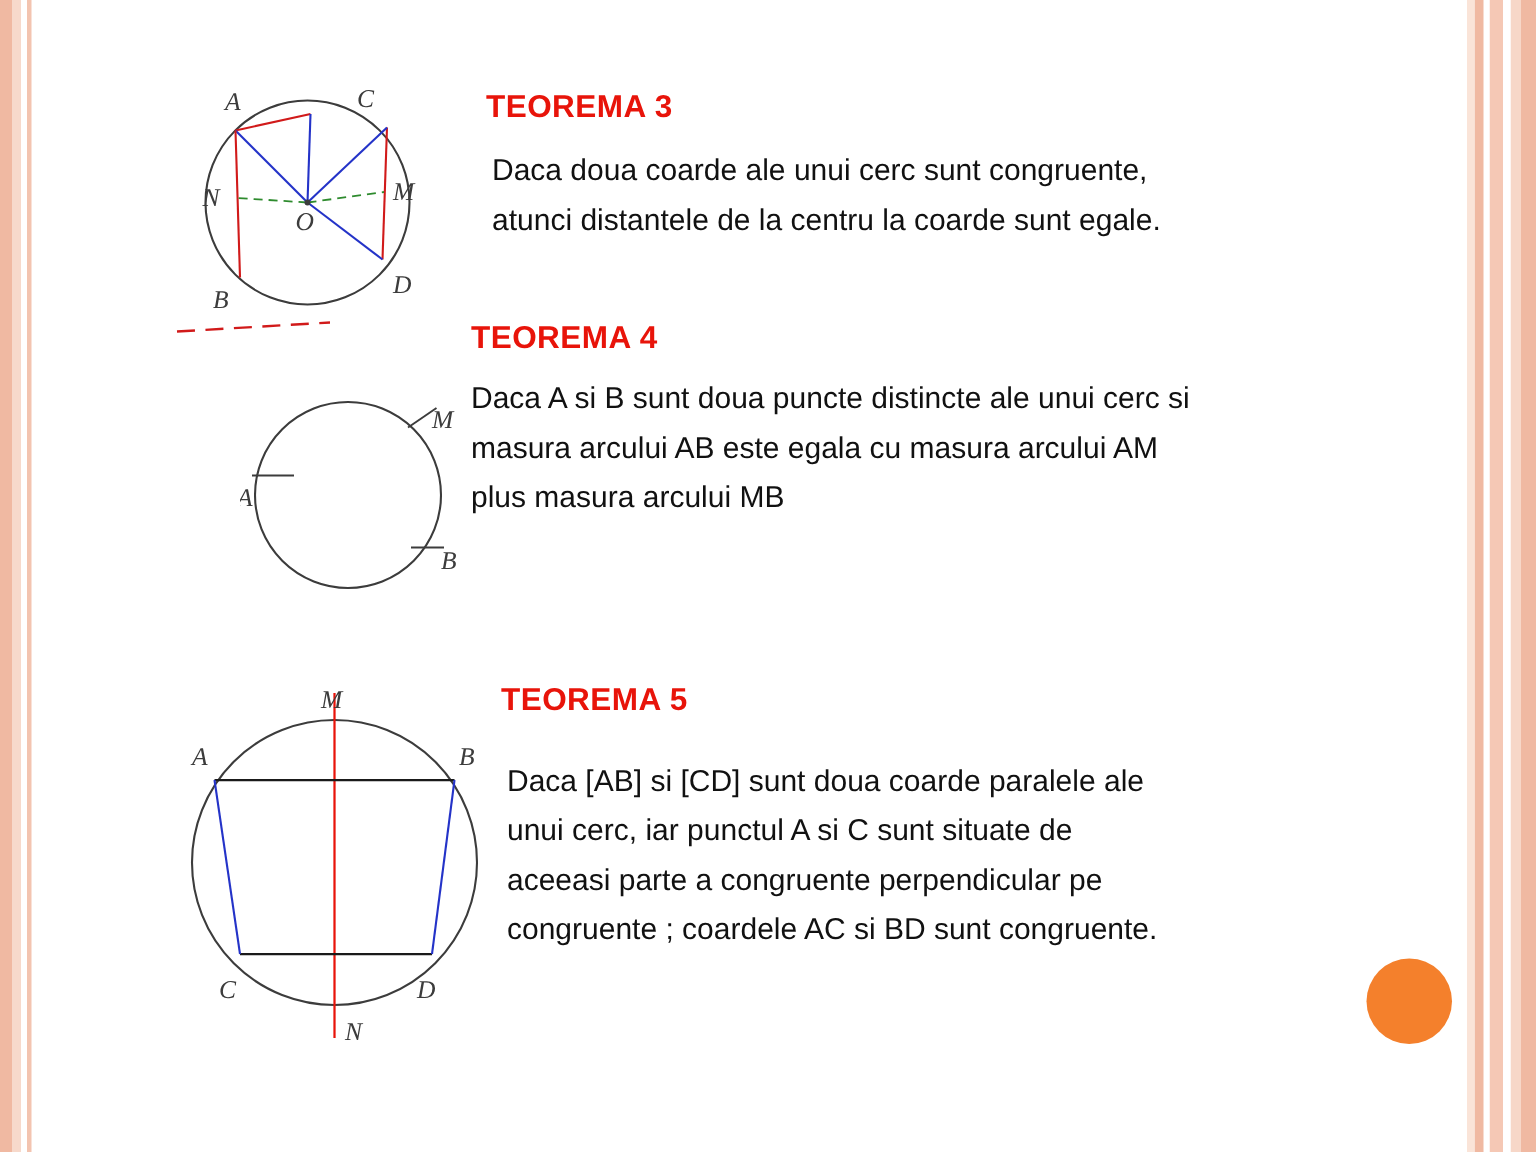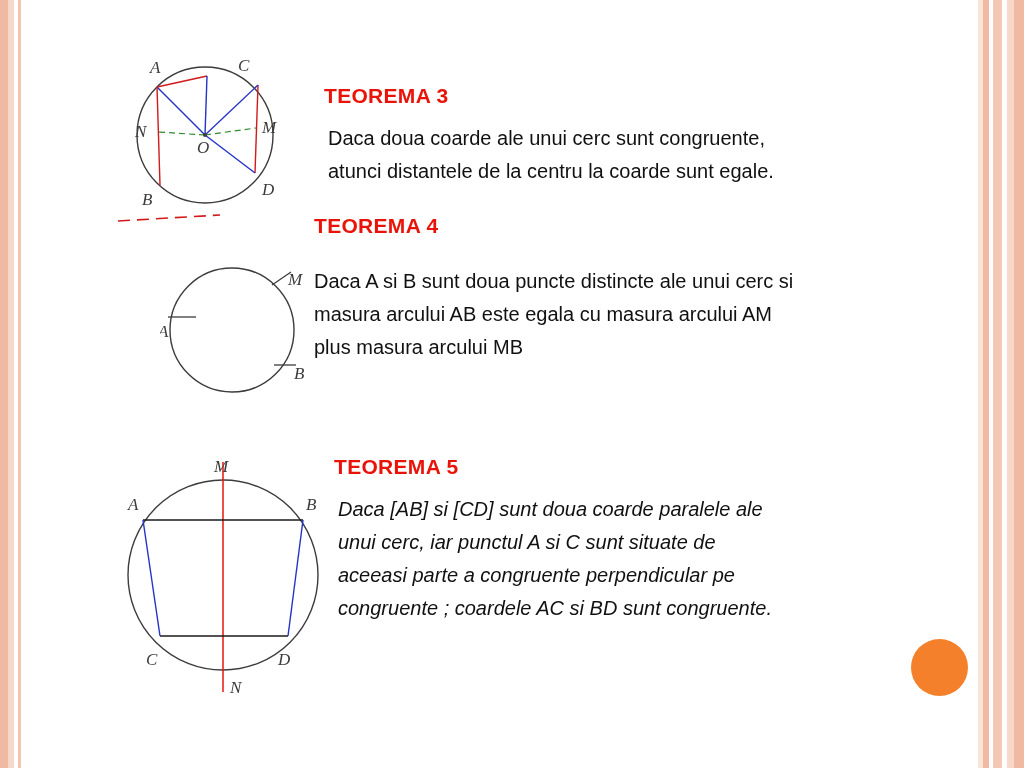"TEOREMA 3" .block1 { margin-top: 24px -> none }
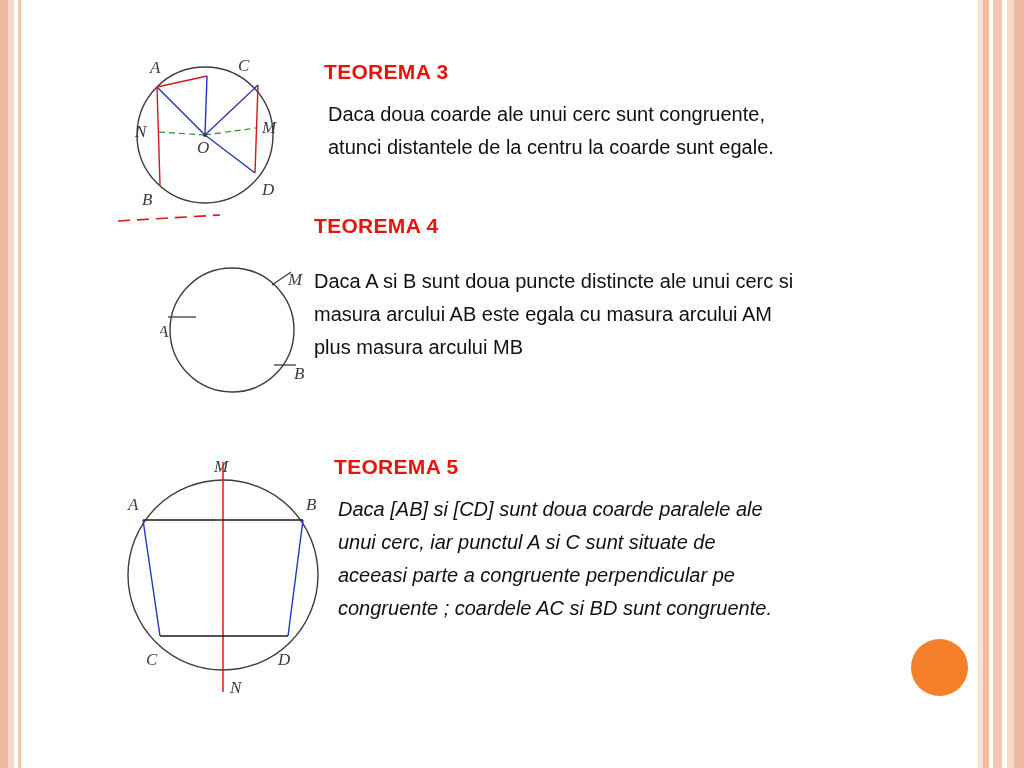"Daca A si B sunt" .block2 .theorem-body { margin-top: 27px -> 12px }
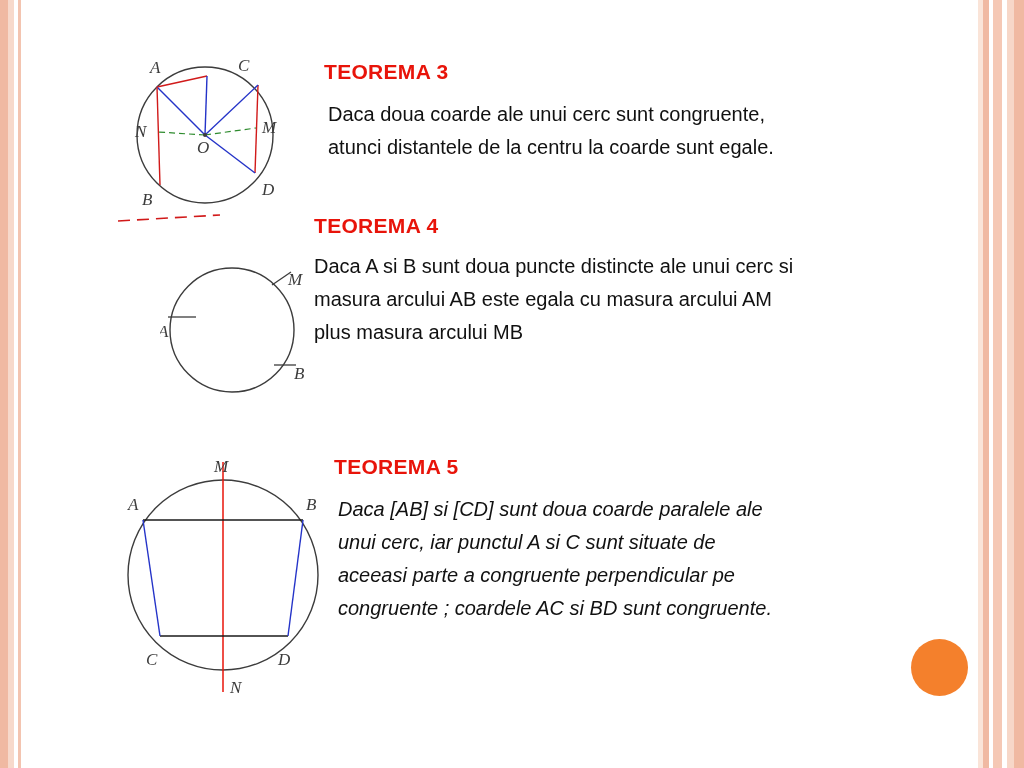"Daca [AB] si [CD] sunt" .block3 .theorem-body { font-style: italic -> none; margin-top: 14px -> 26px }
